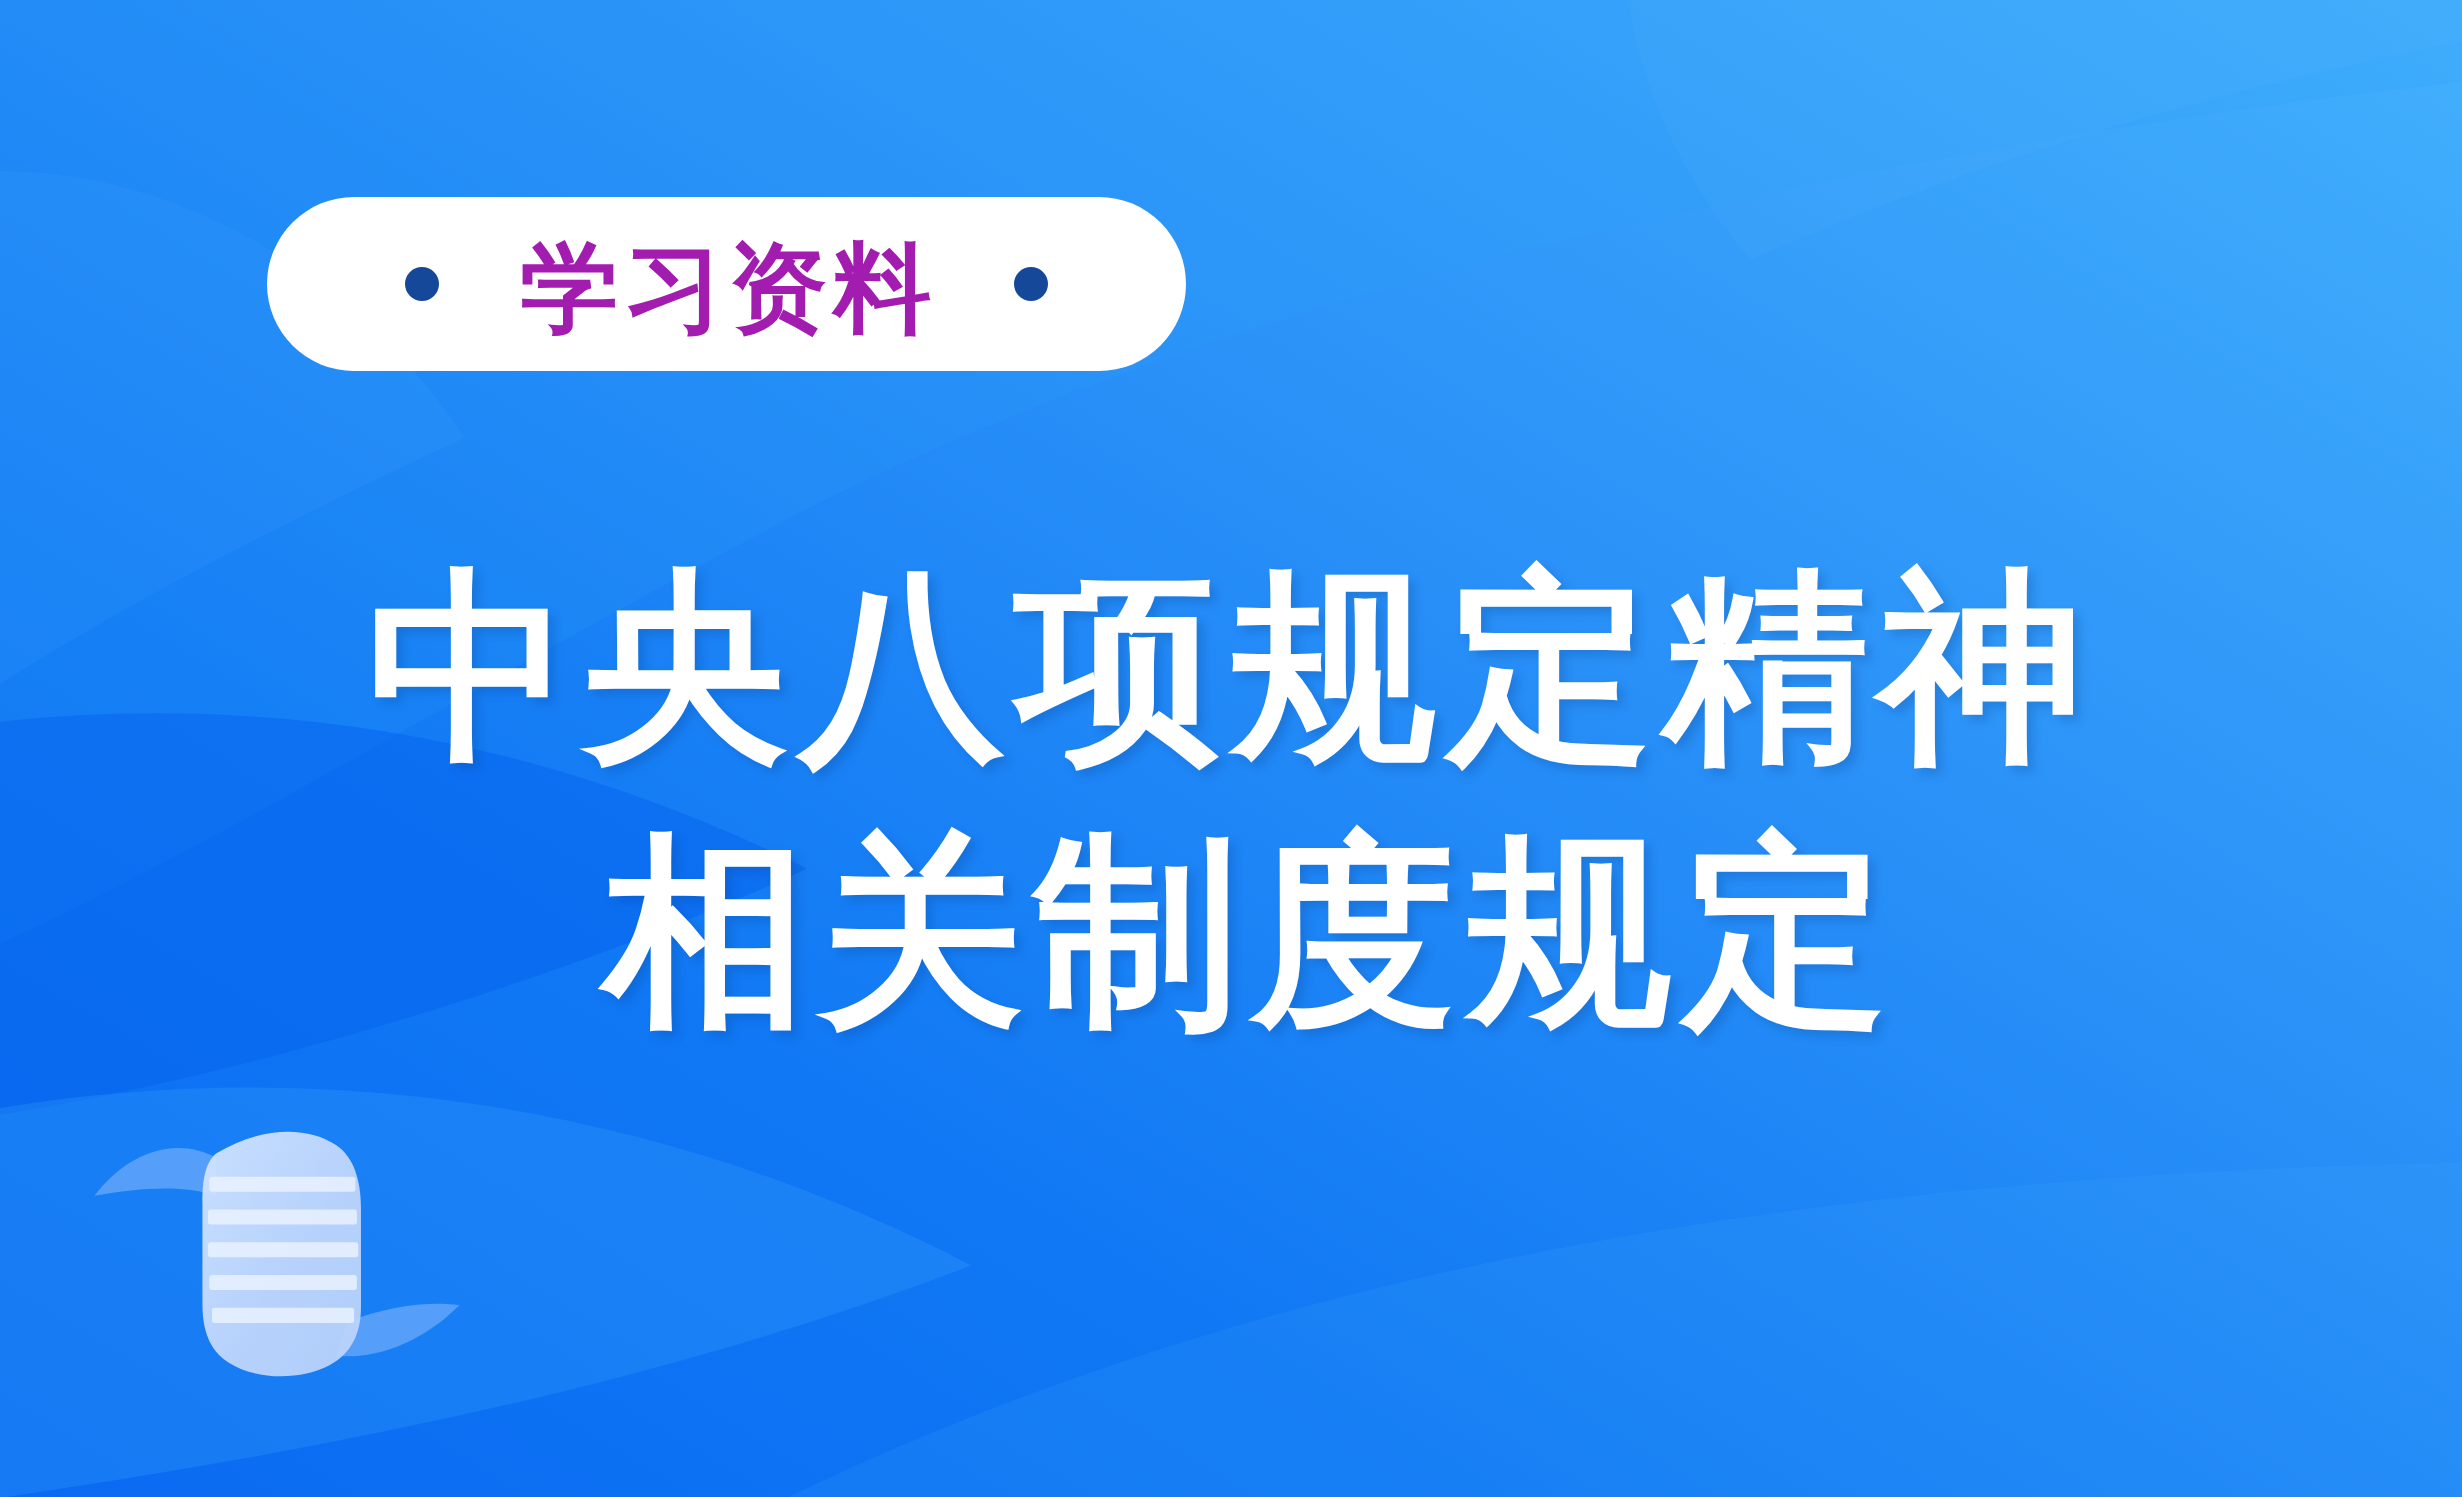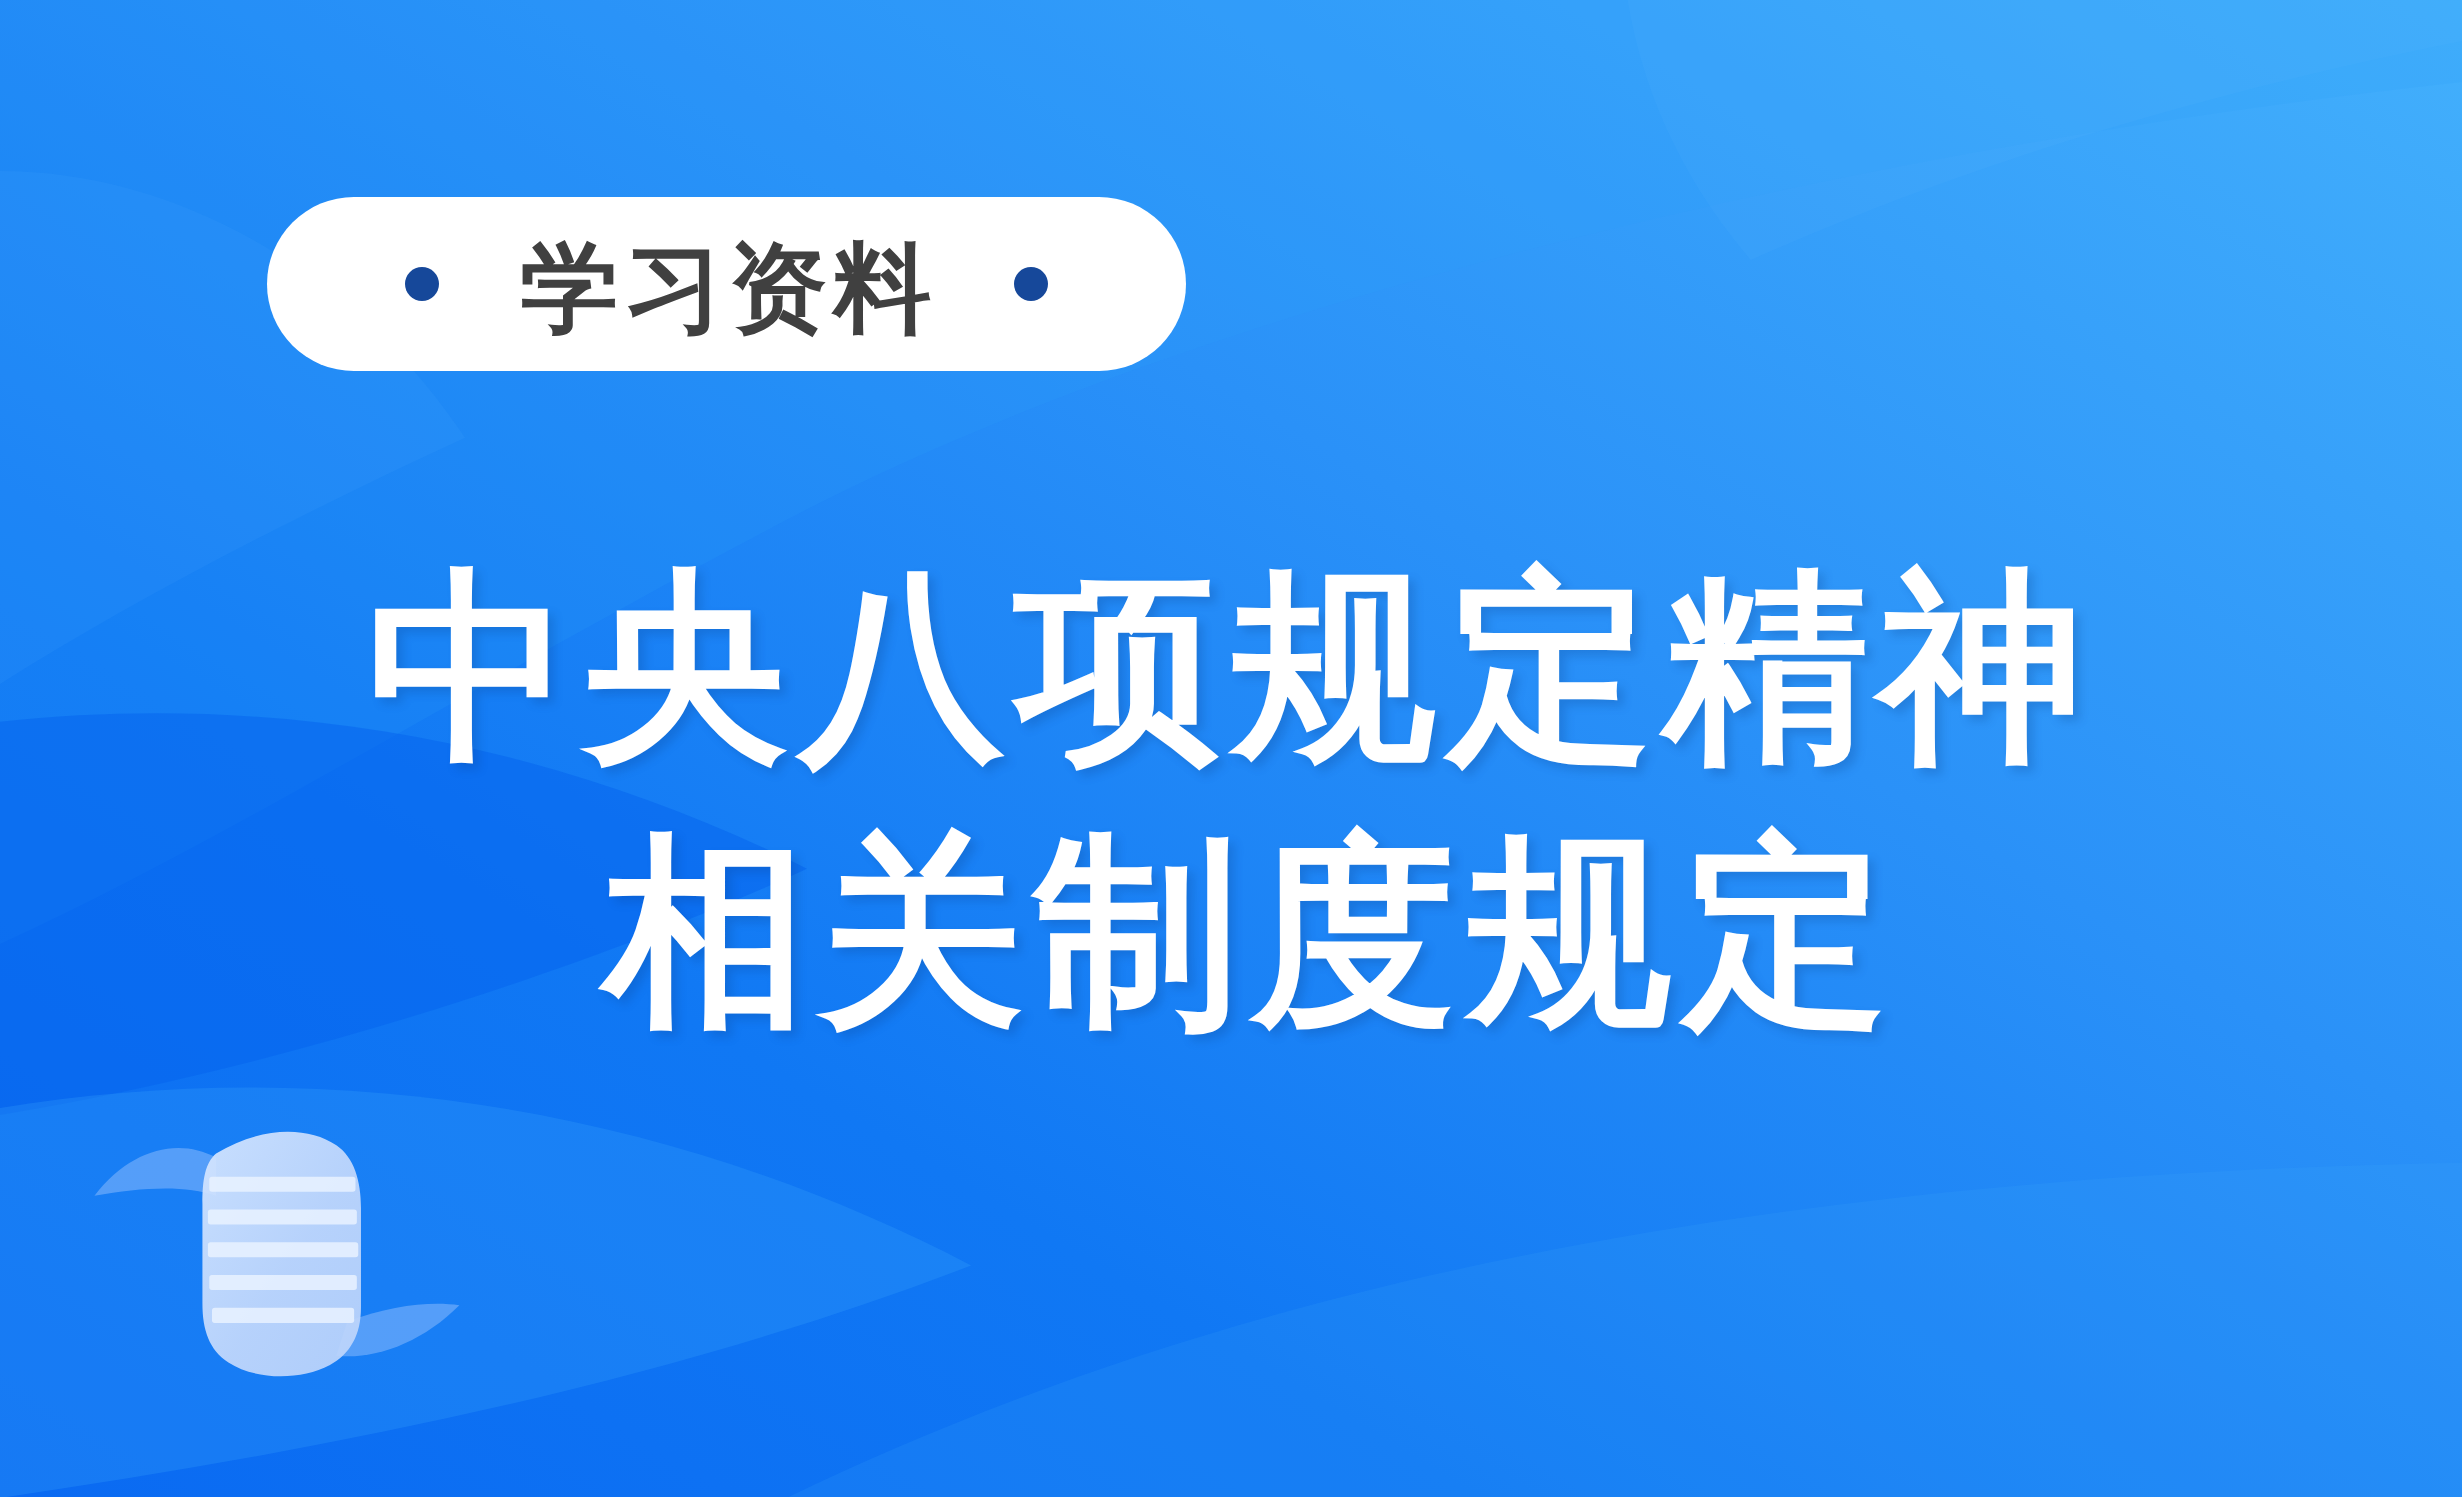"学习资料" .badge-label { color: #404040 -> #a21caf }
